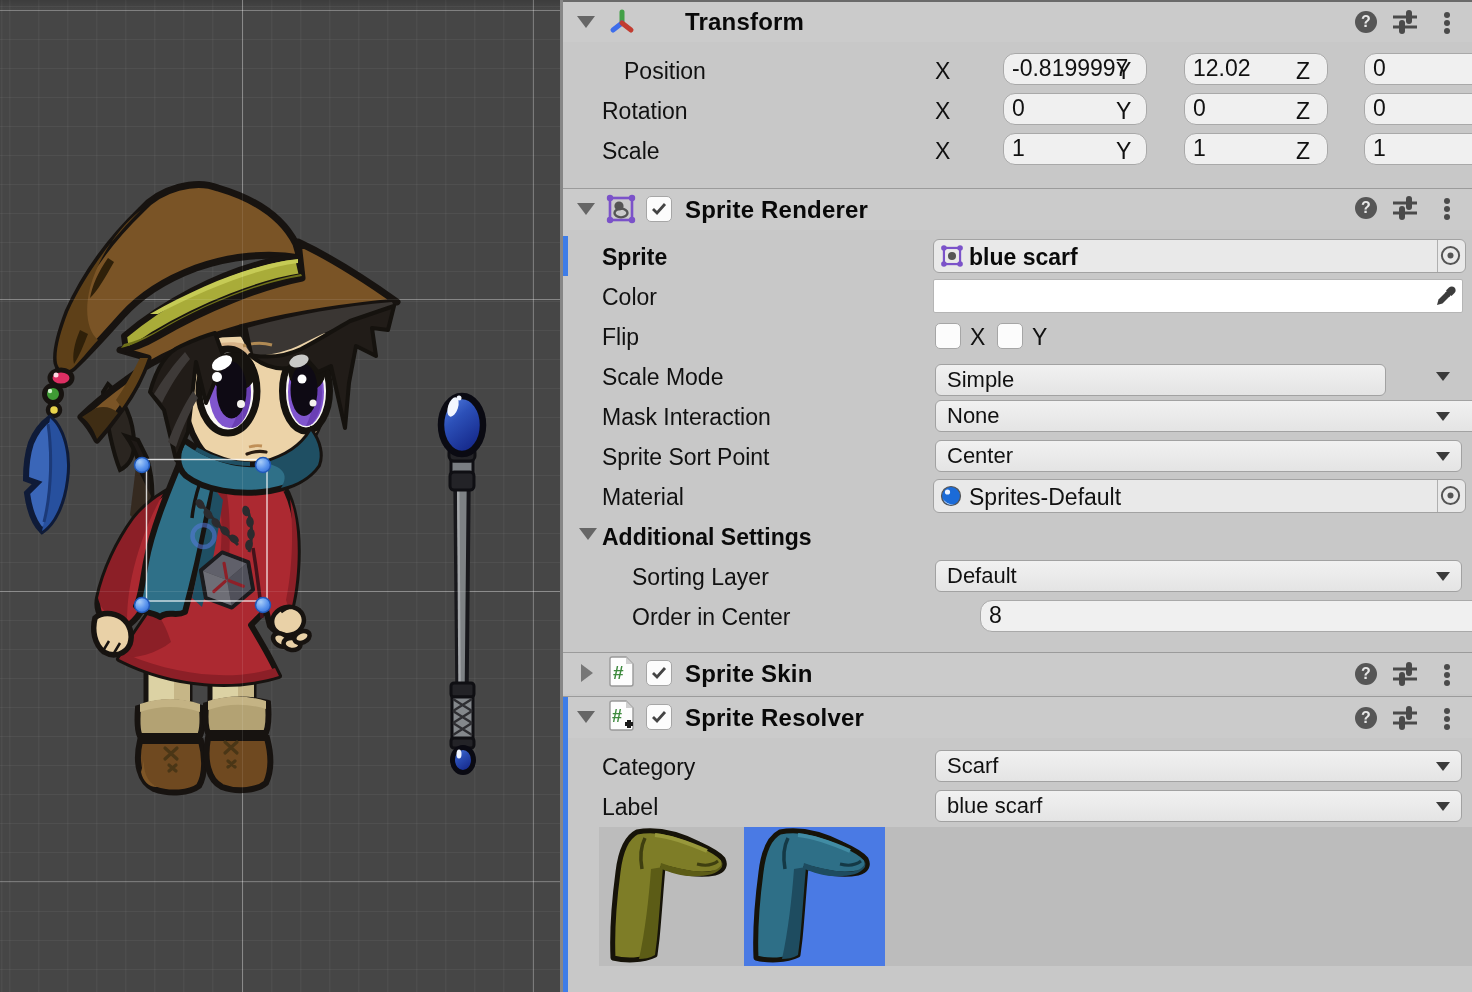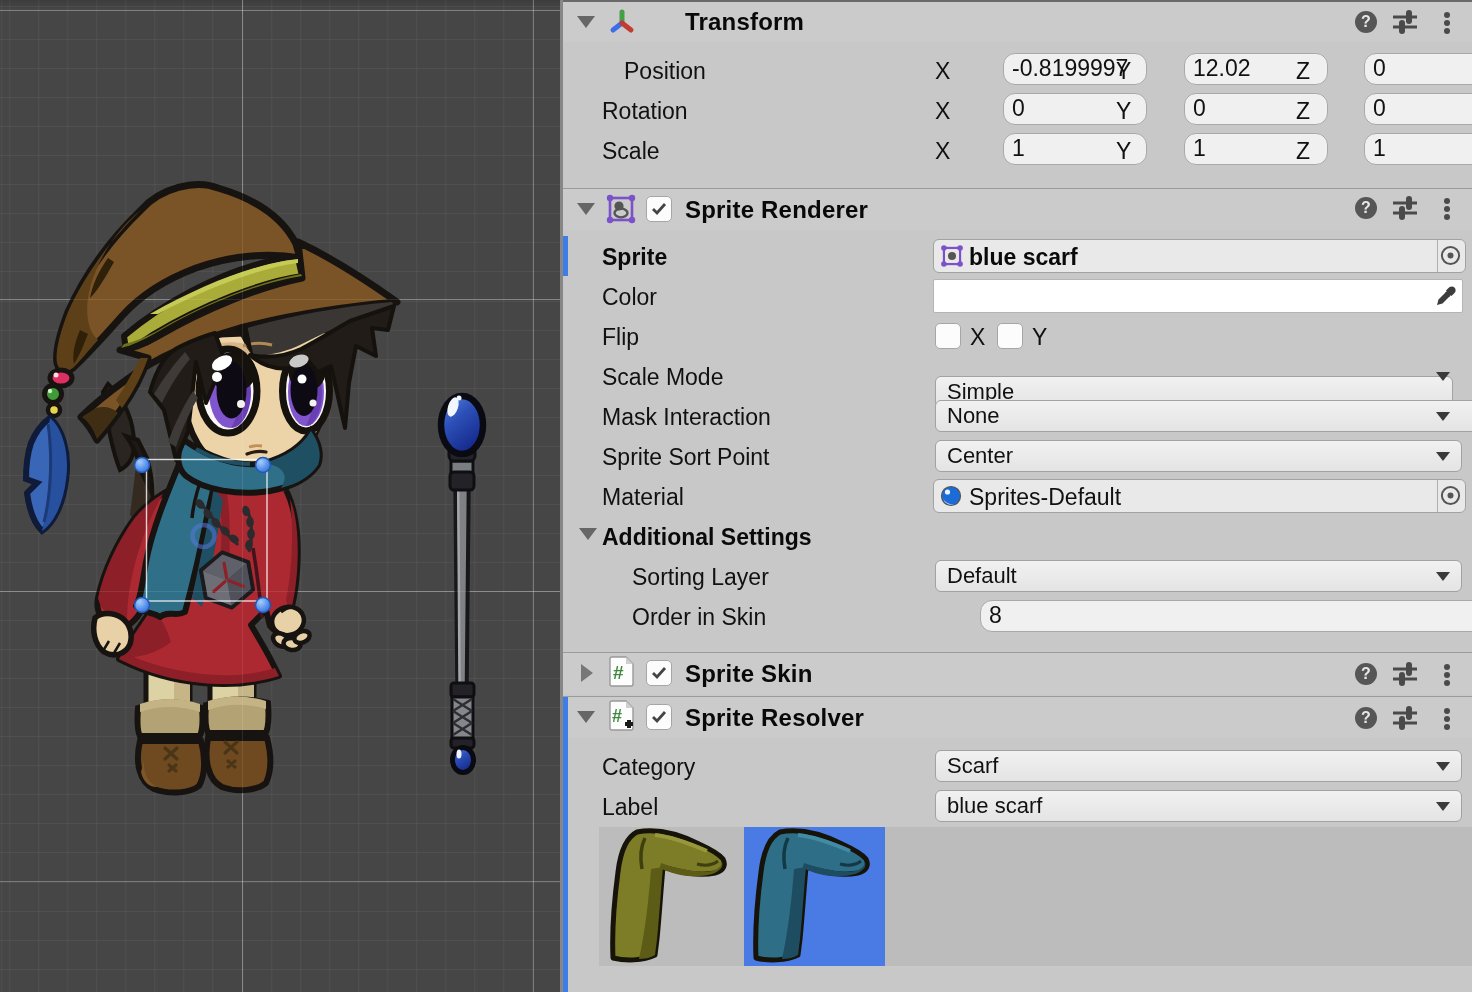"Simple" div.drop { top: 376px -> 364px; width: 518px -> 451px }
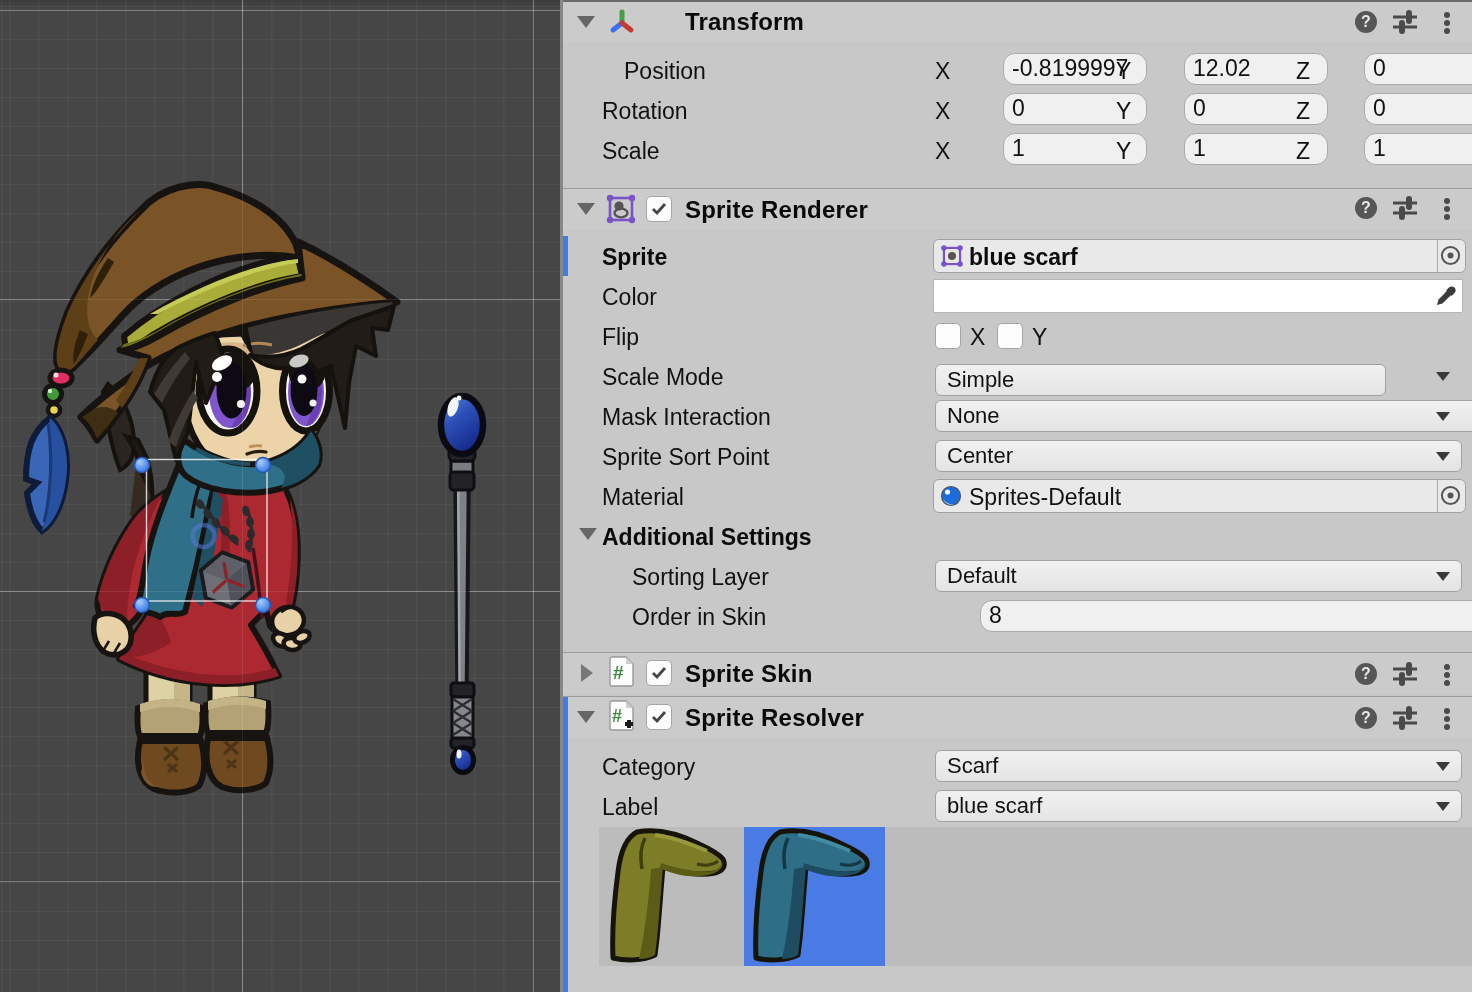"Order in Skin" div.lbl { text: Skin -> Center }
